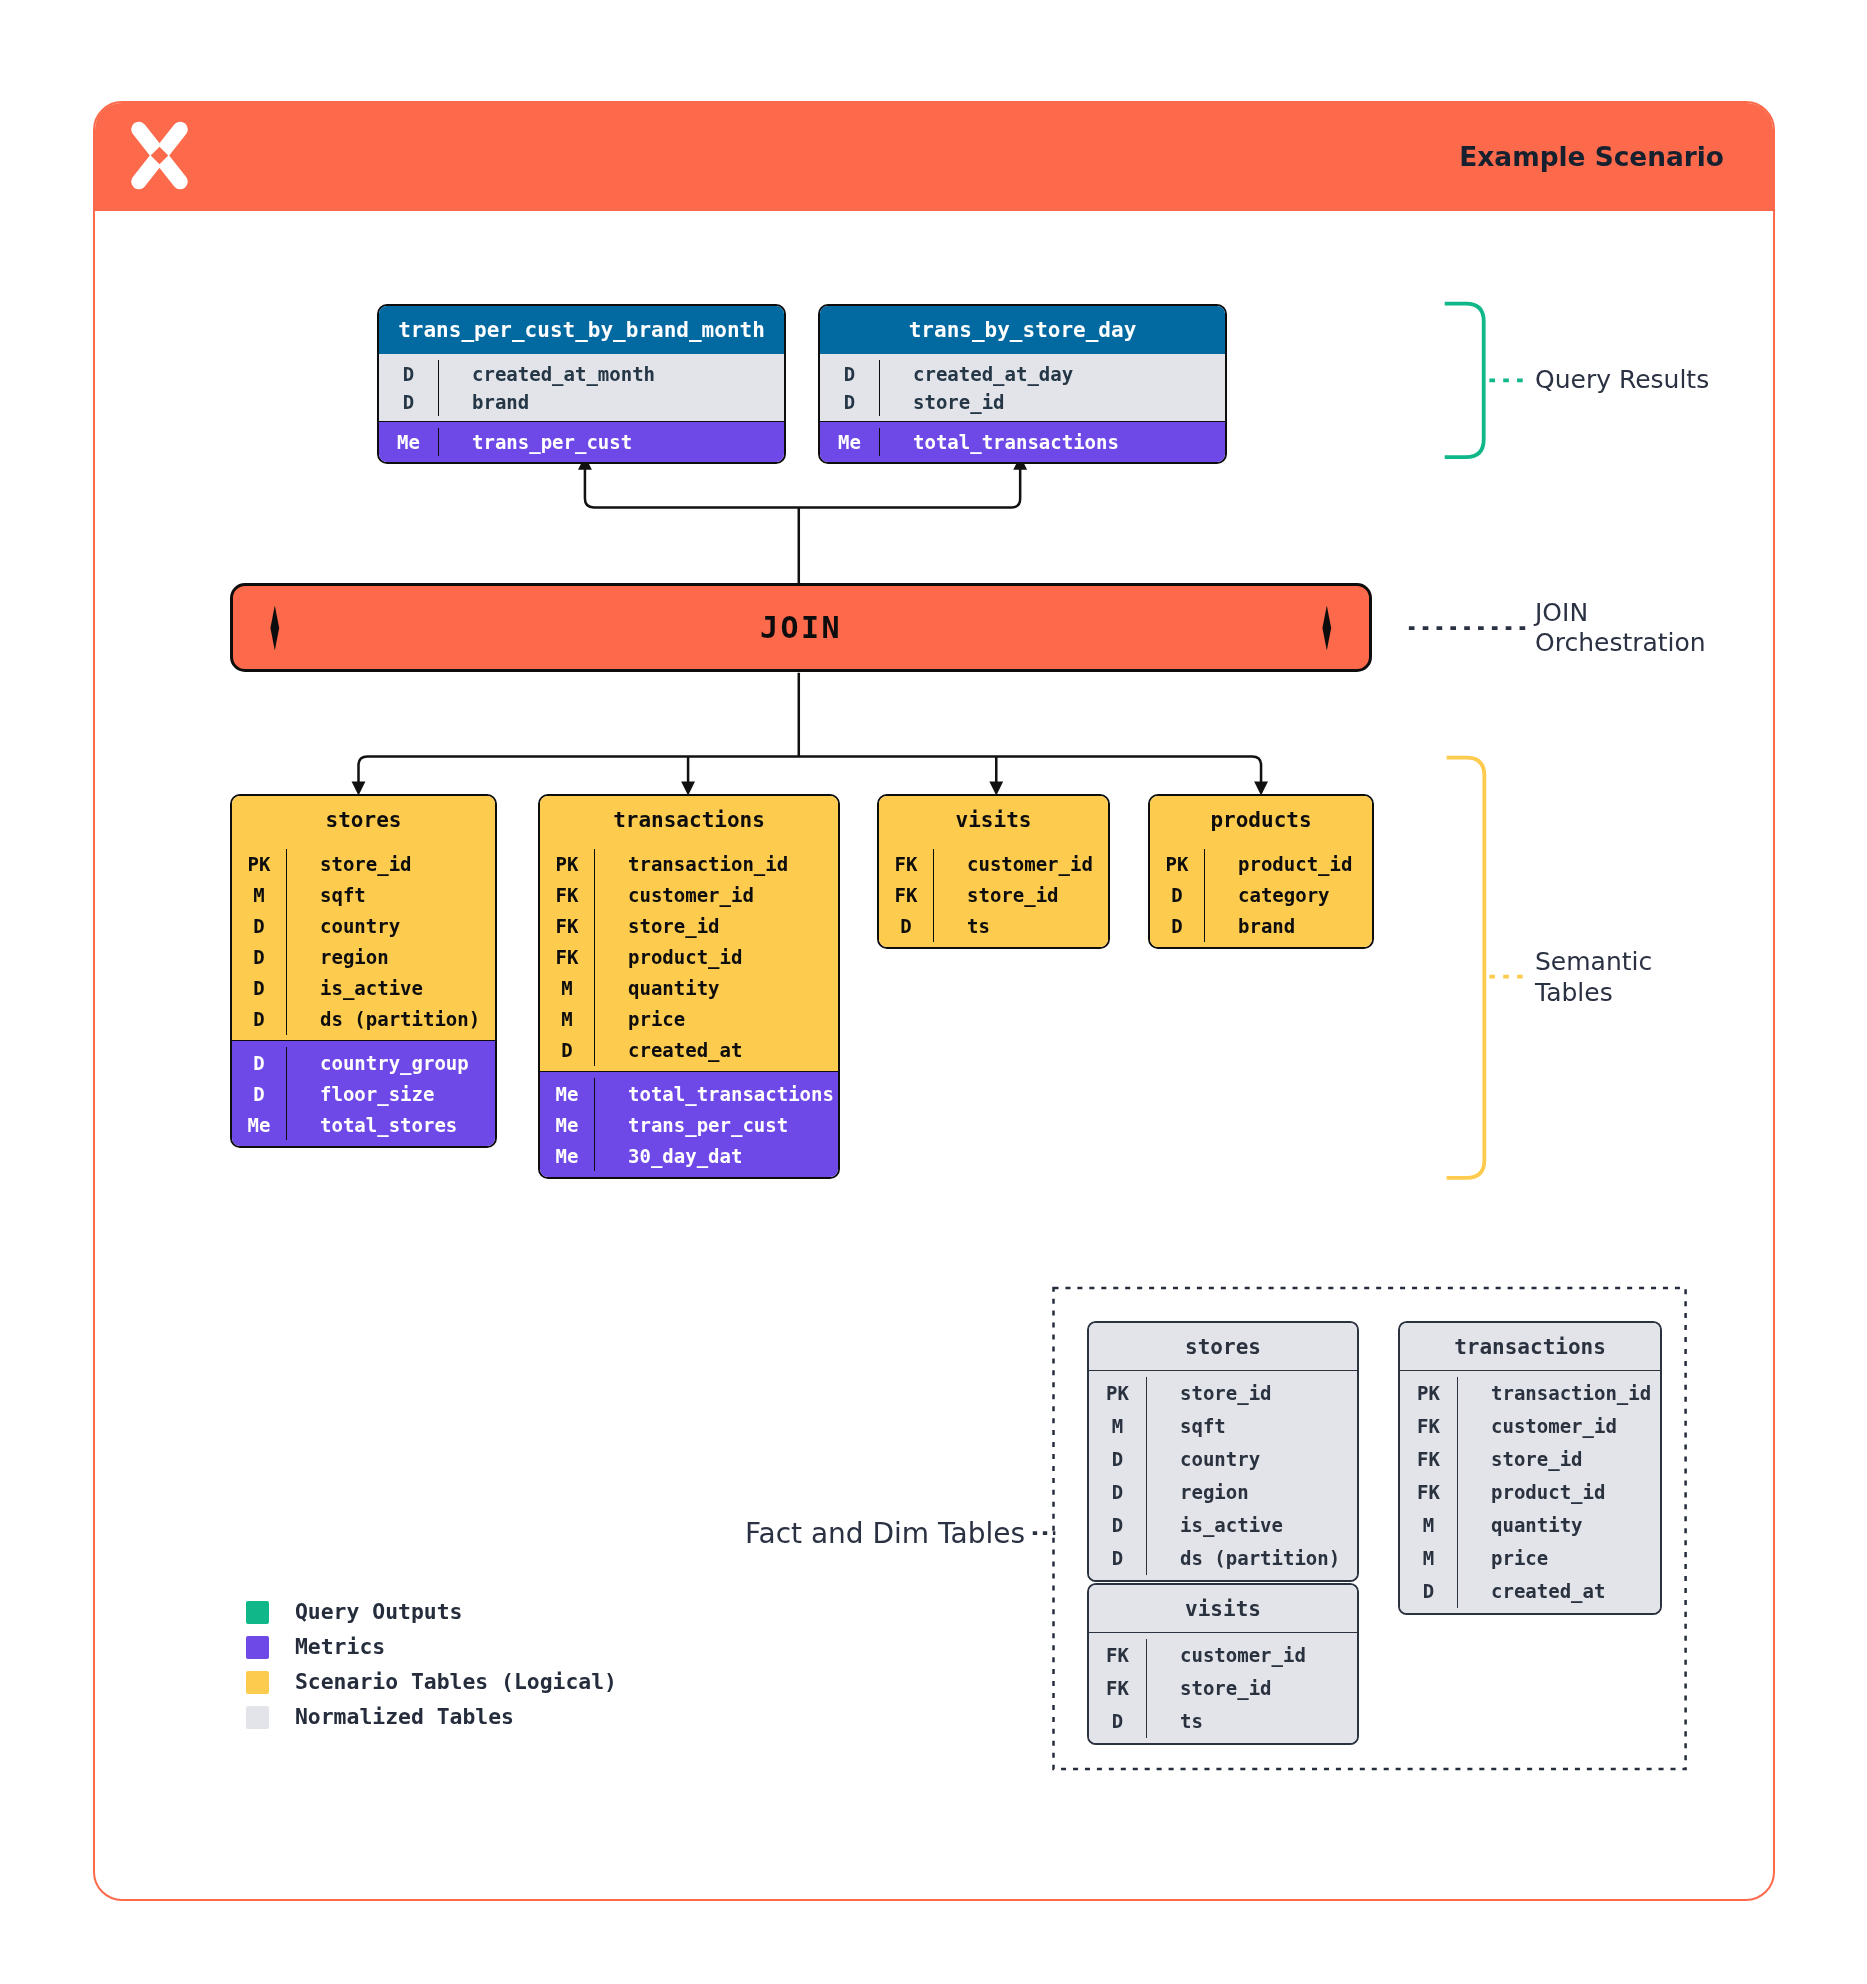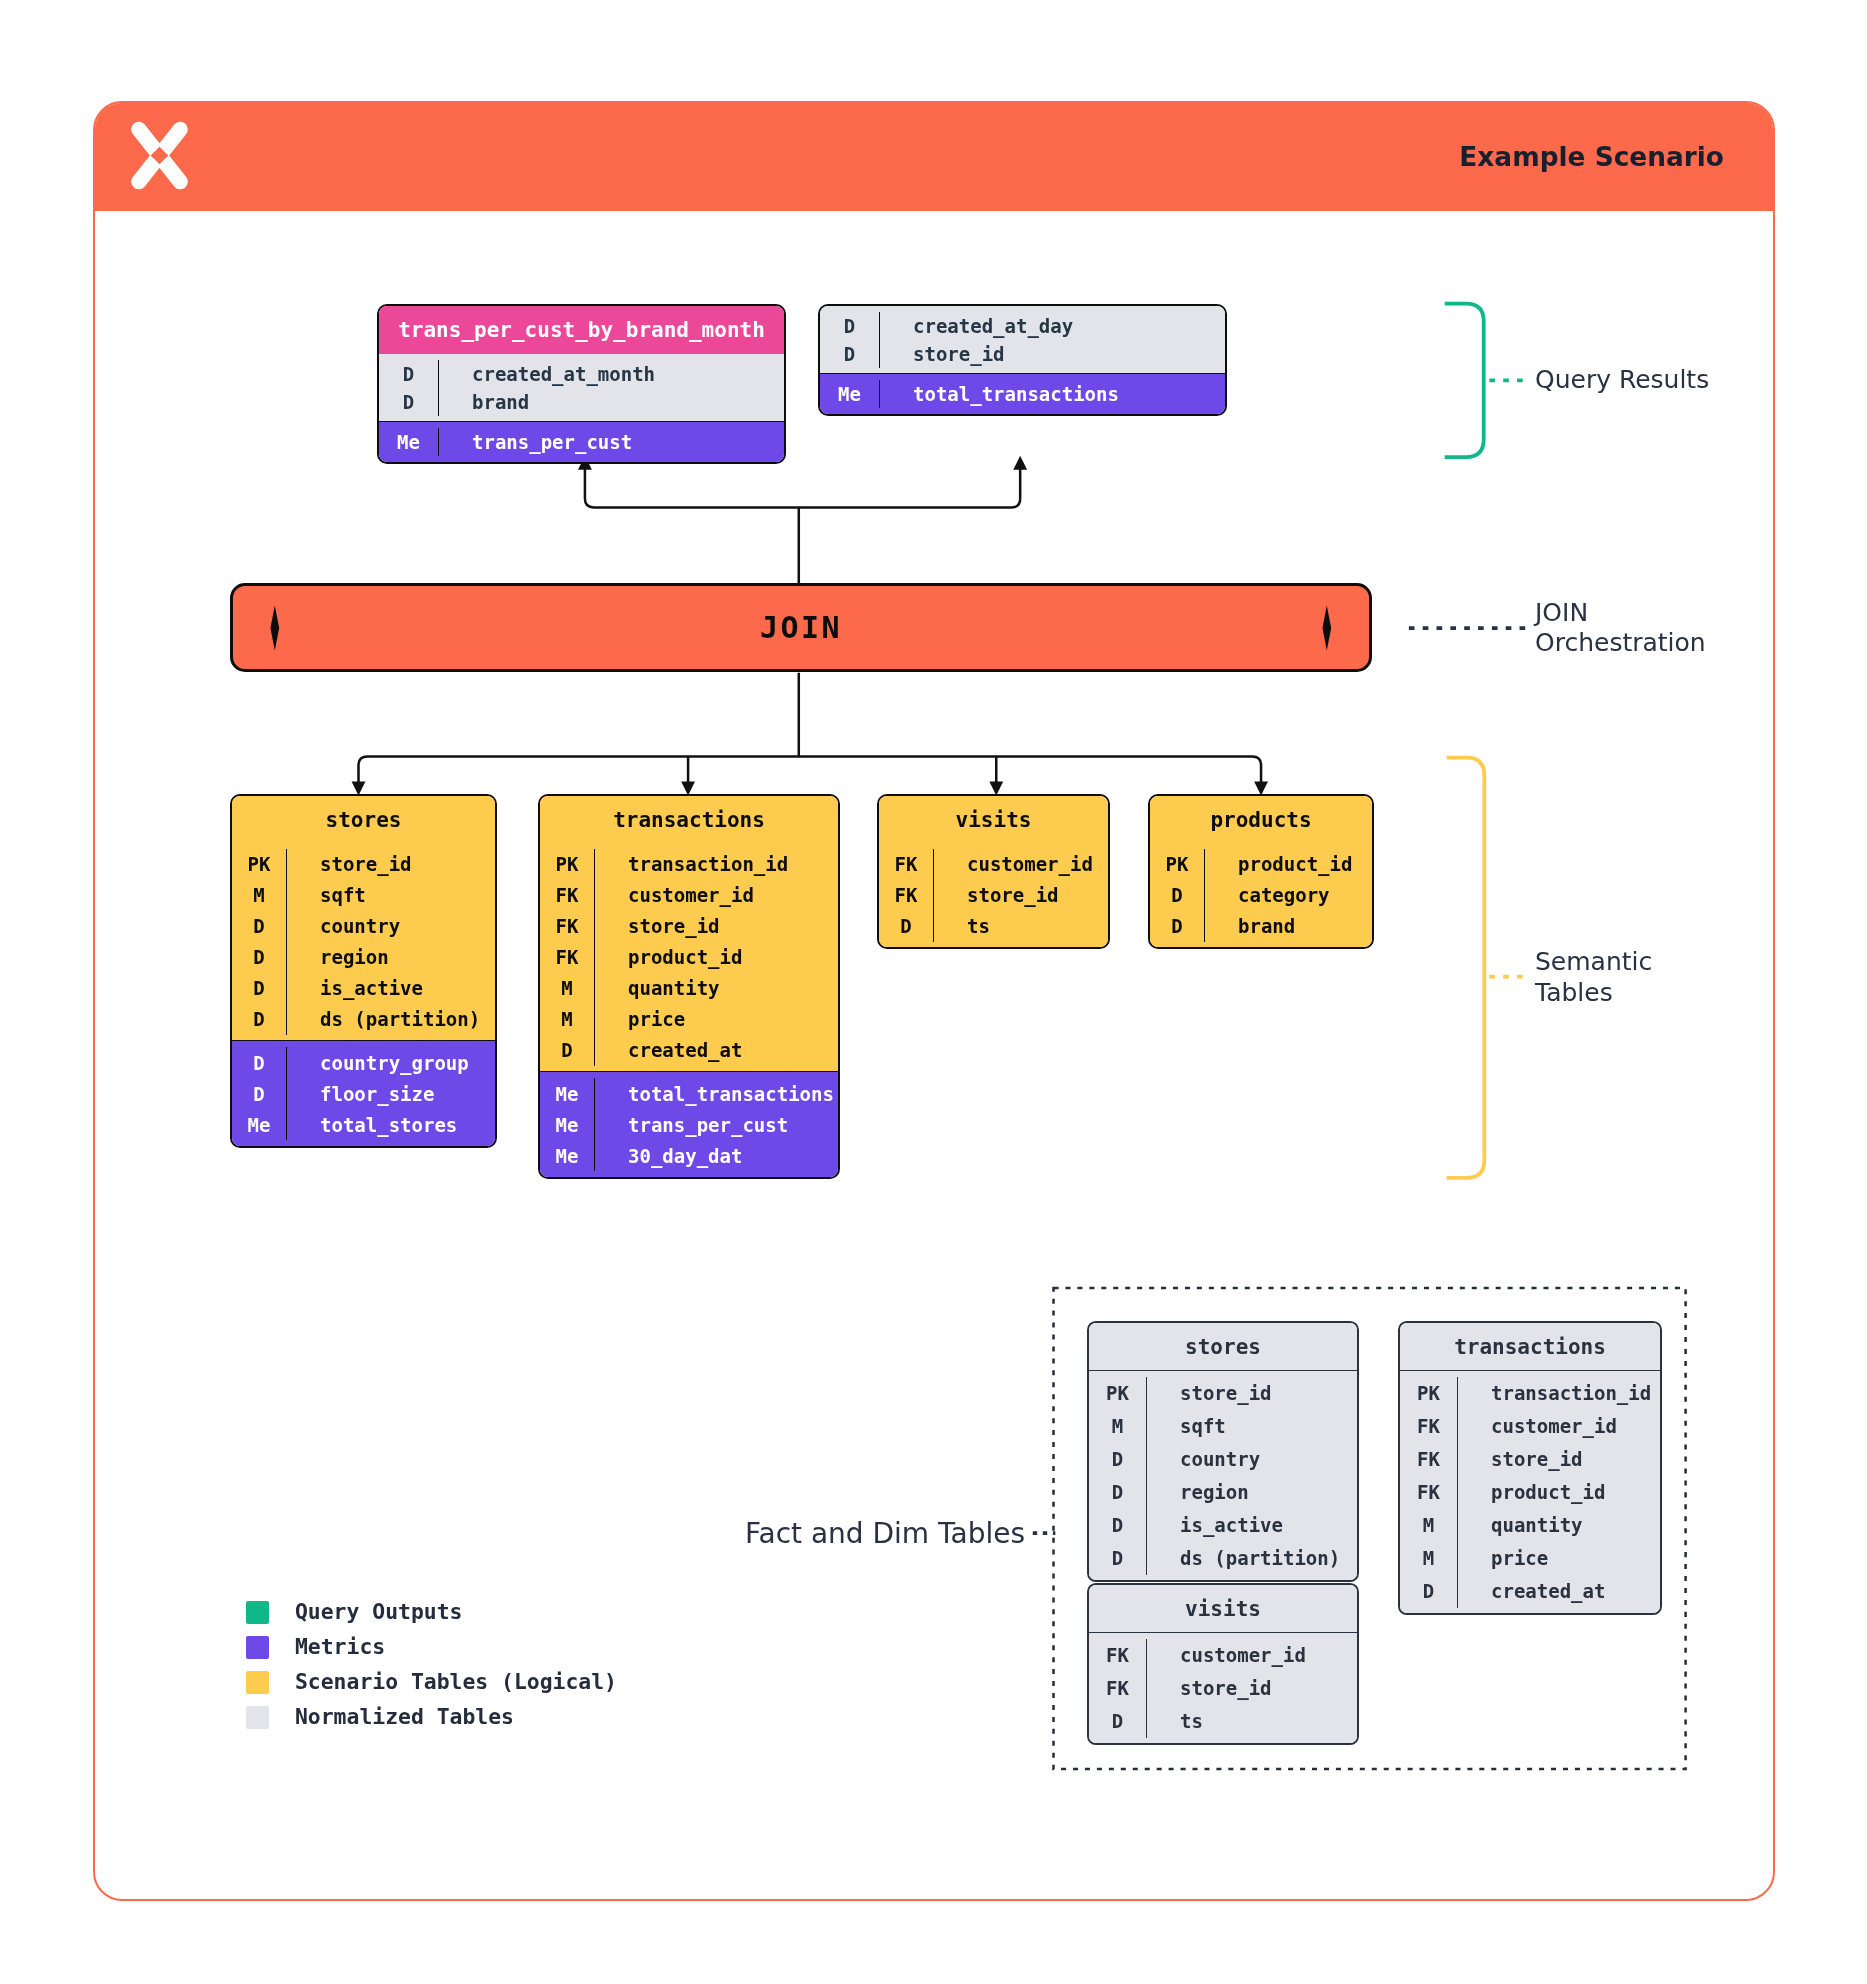"trans_per_cust_by_brand_month" .q-head { background: #ec4899 -> #0369a1 }
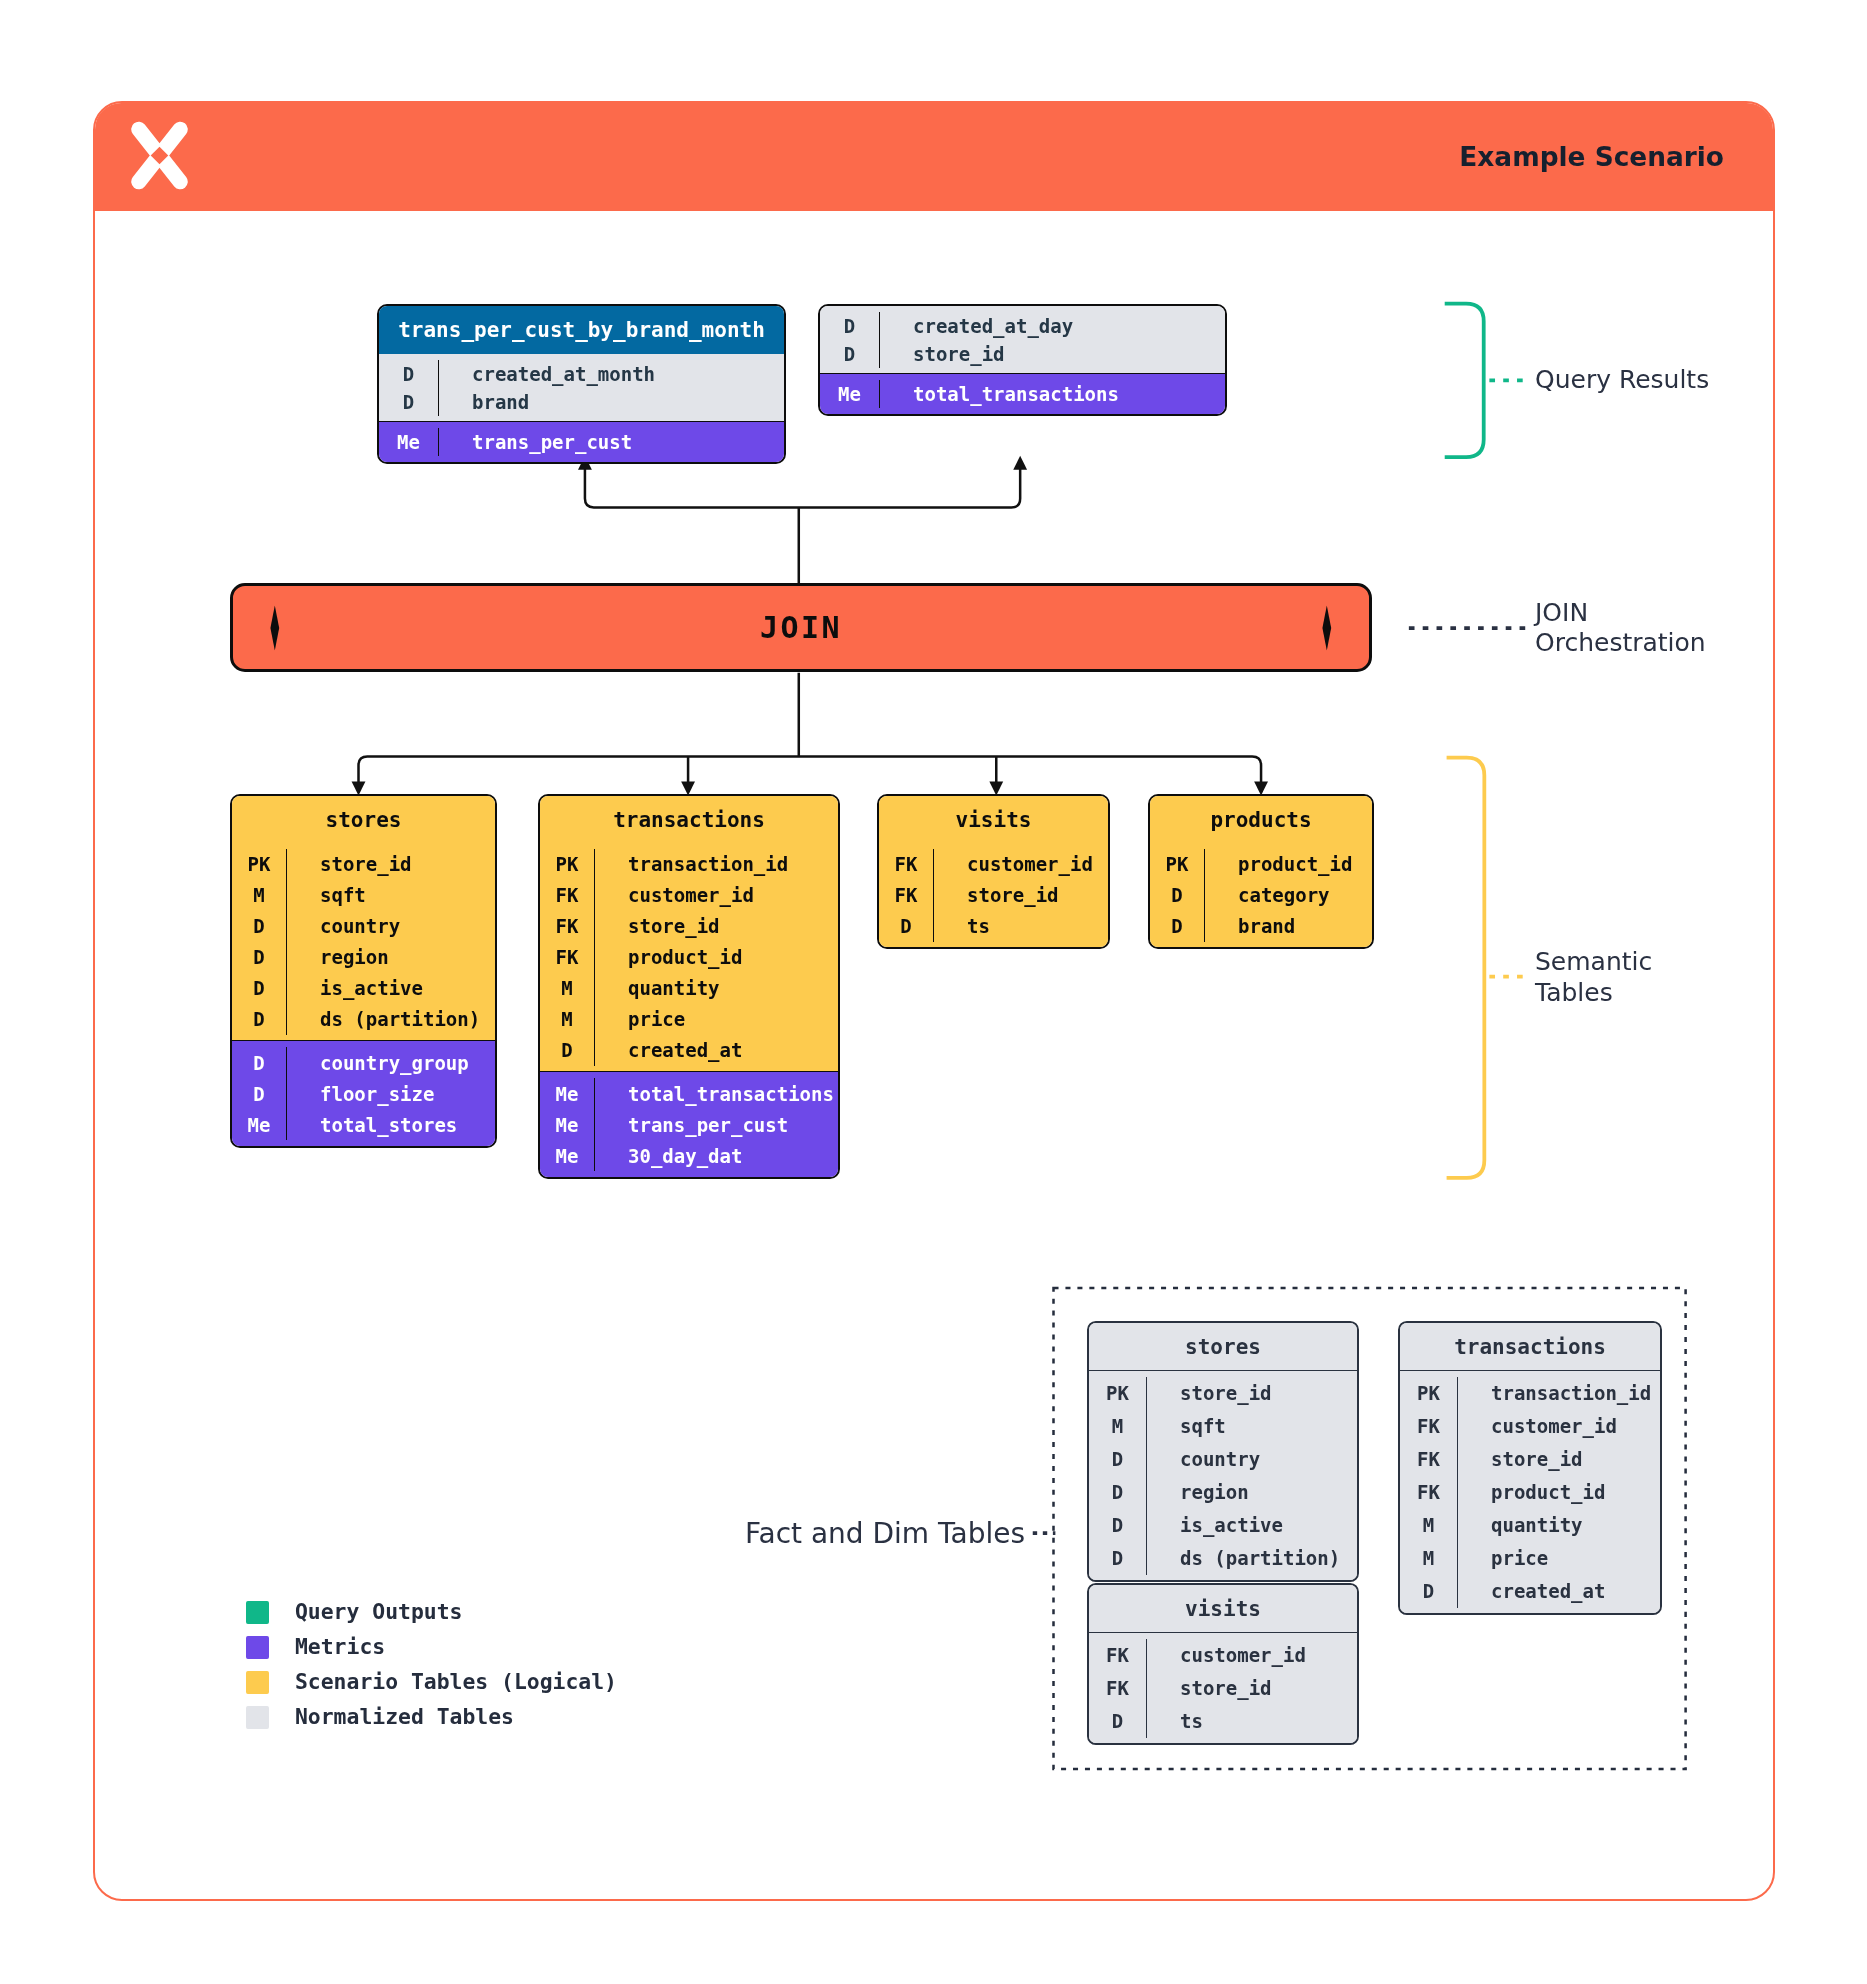"trans_by_store_day" div.thead { html: none -> <div>trans_by_store_day</div> }
